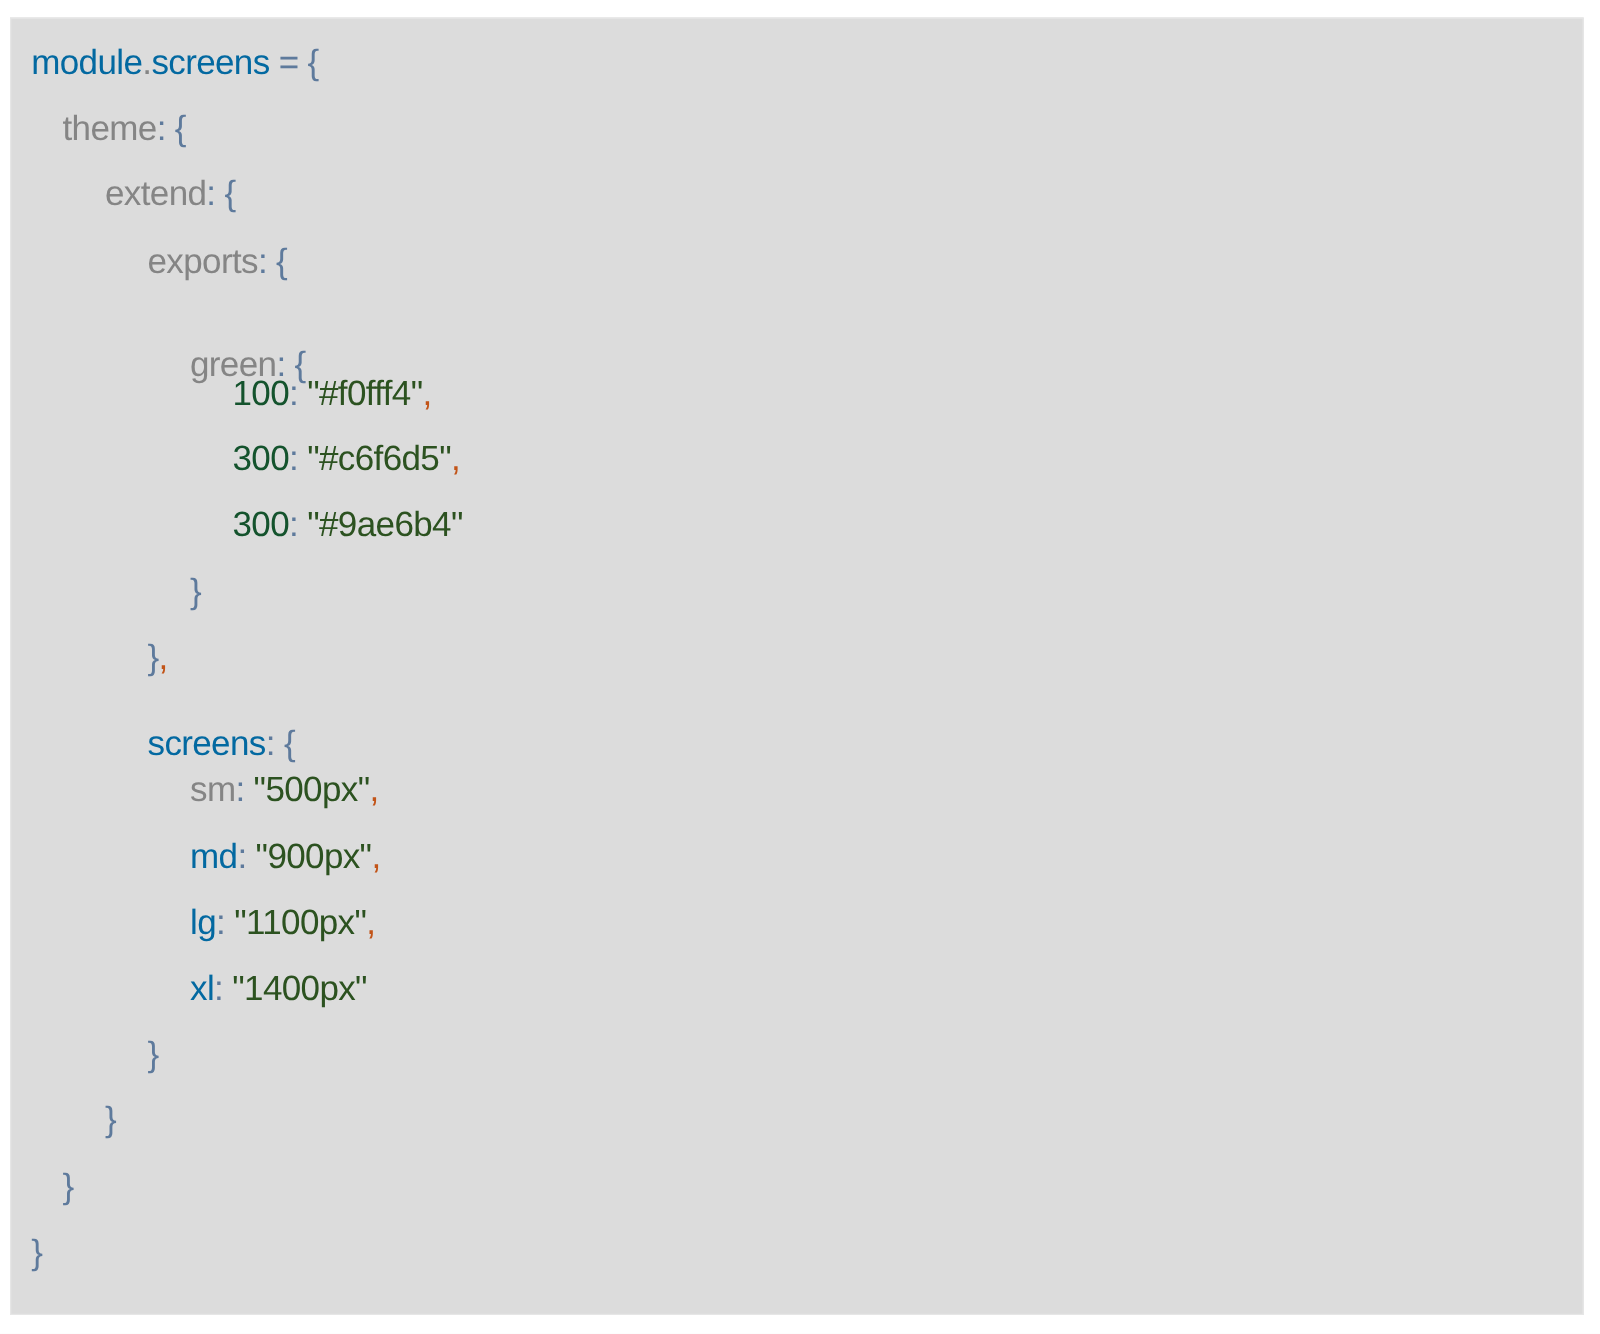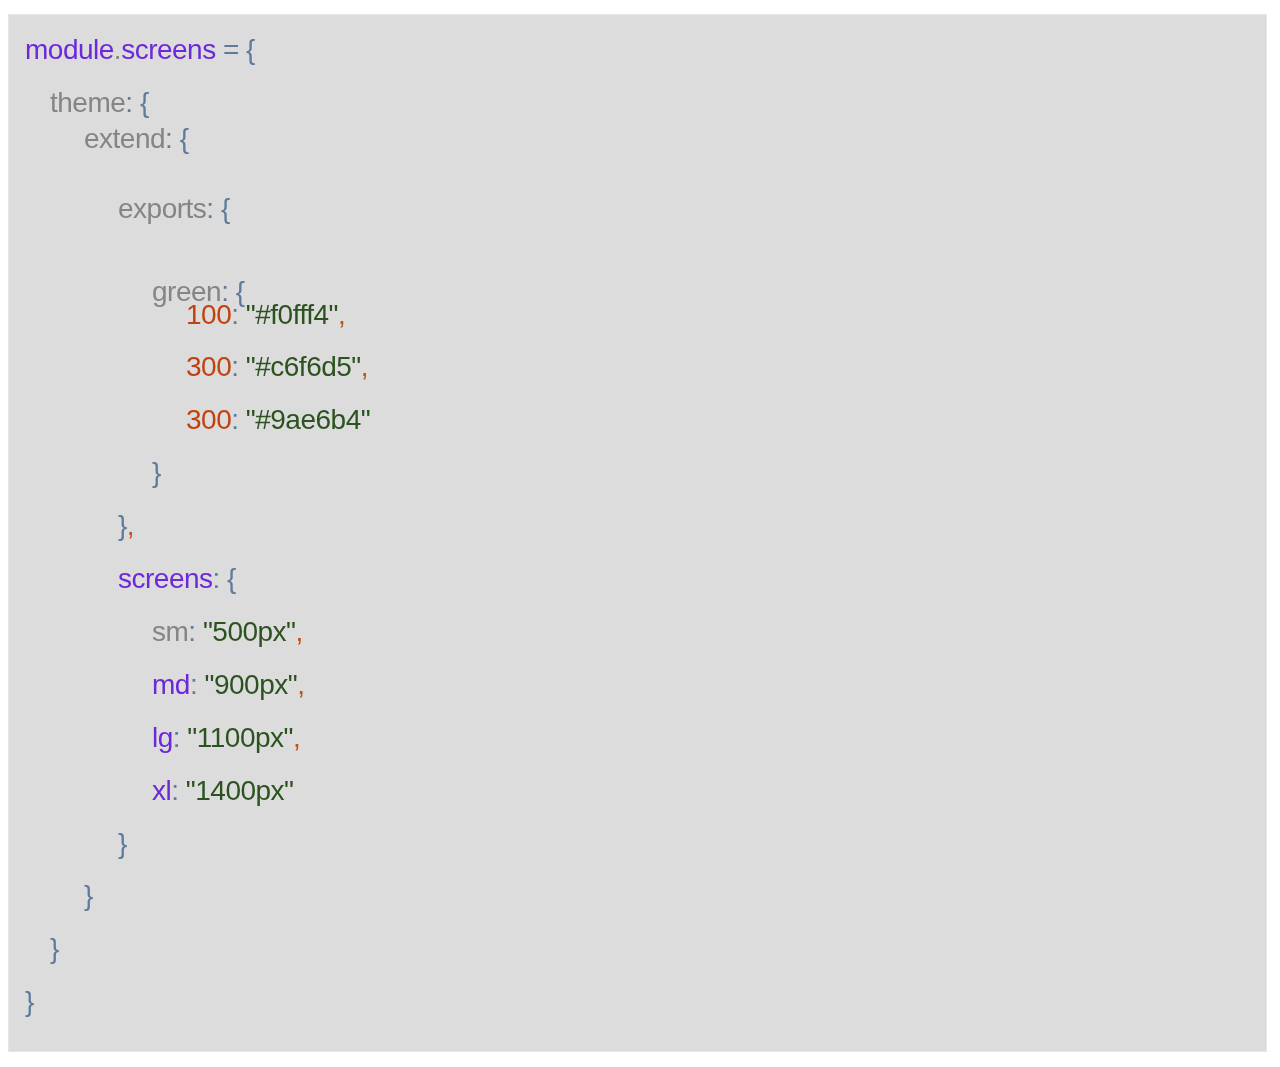"module" .tok-kw { color: #6d28d9 -> #0369a1 }
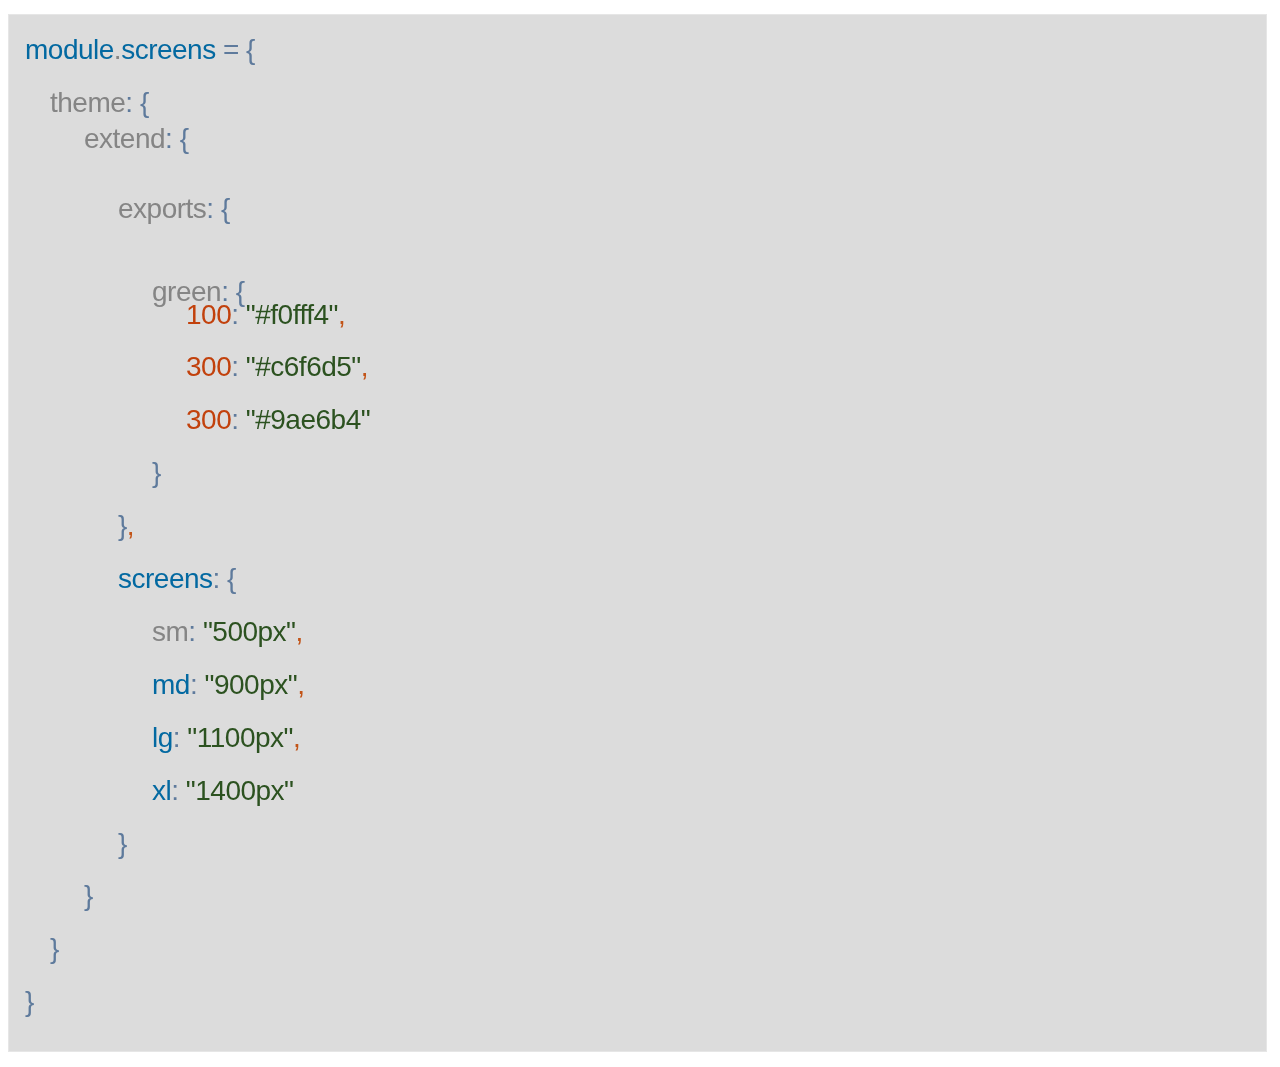"extend: {" div.code-line { top: 104px -> 120px }
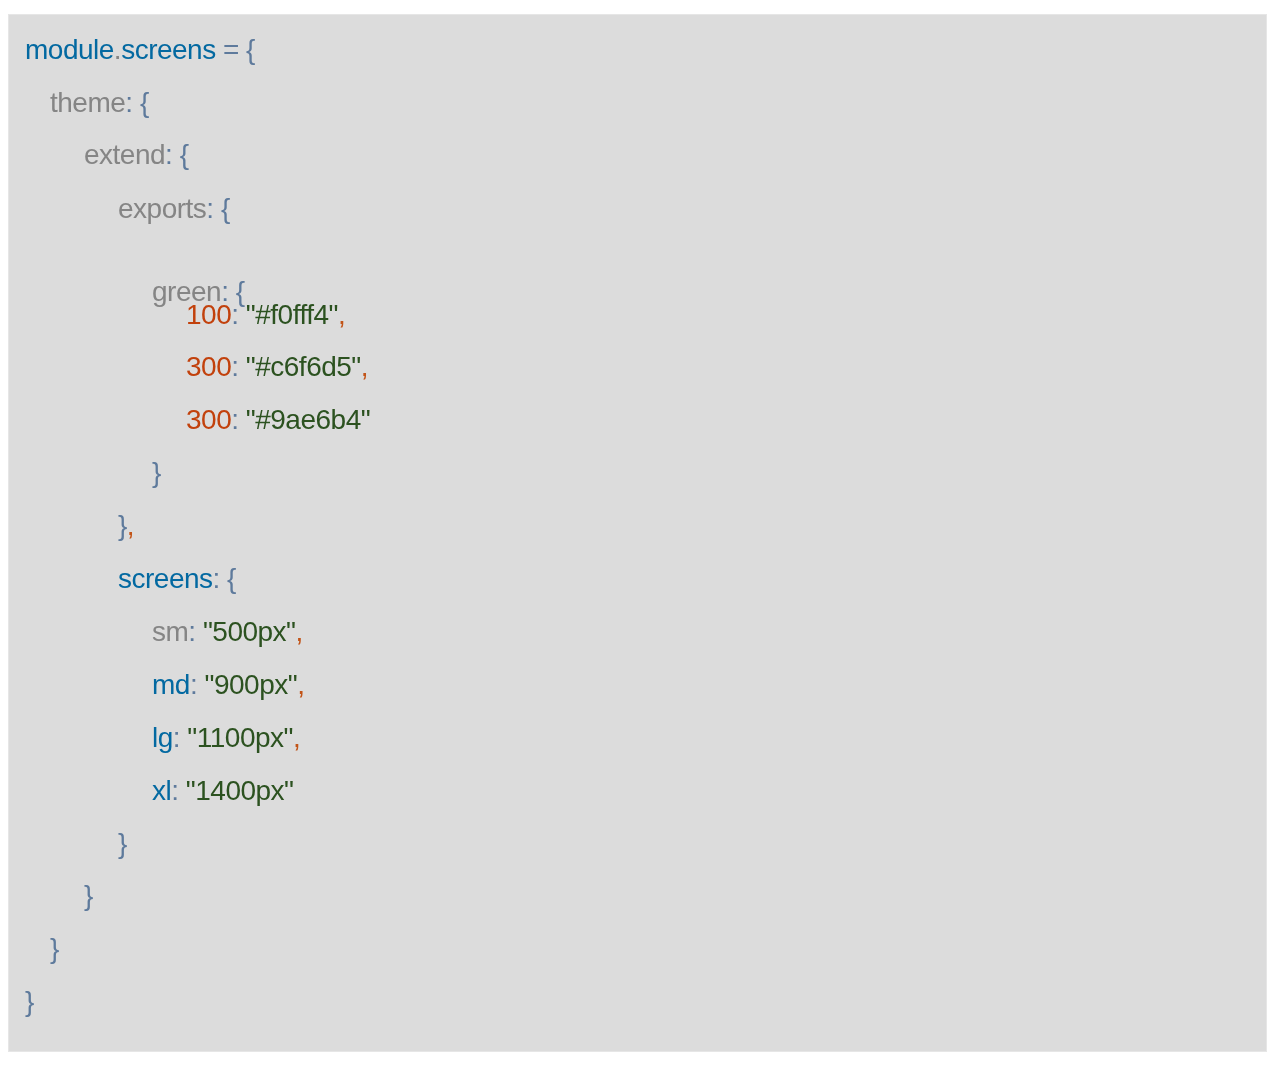"100" .tok-num { color: #c2410c -> #14532d }
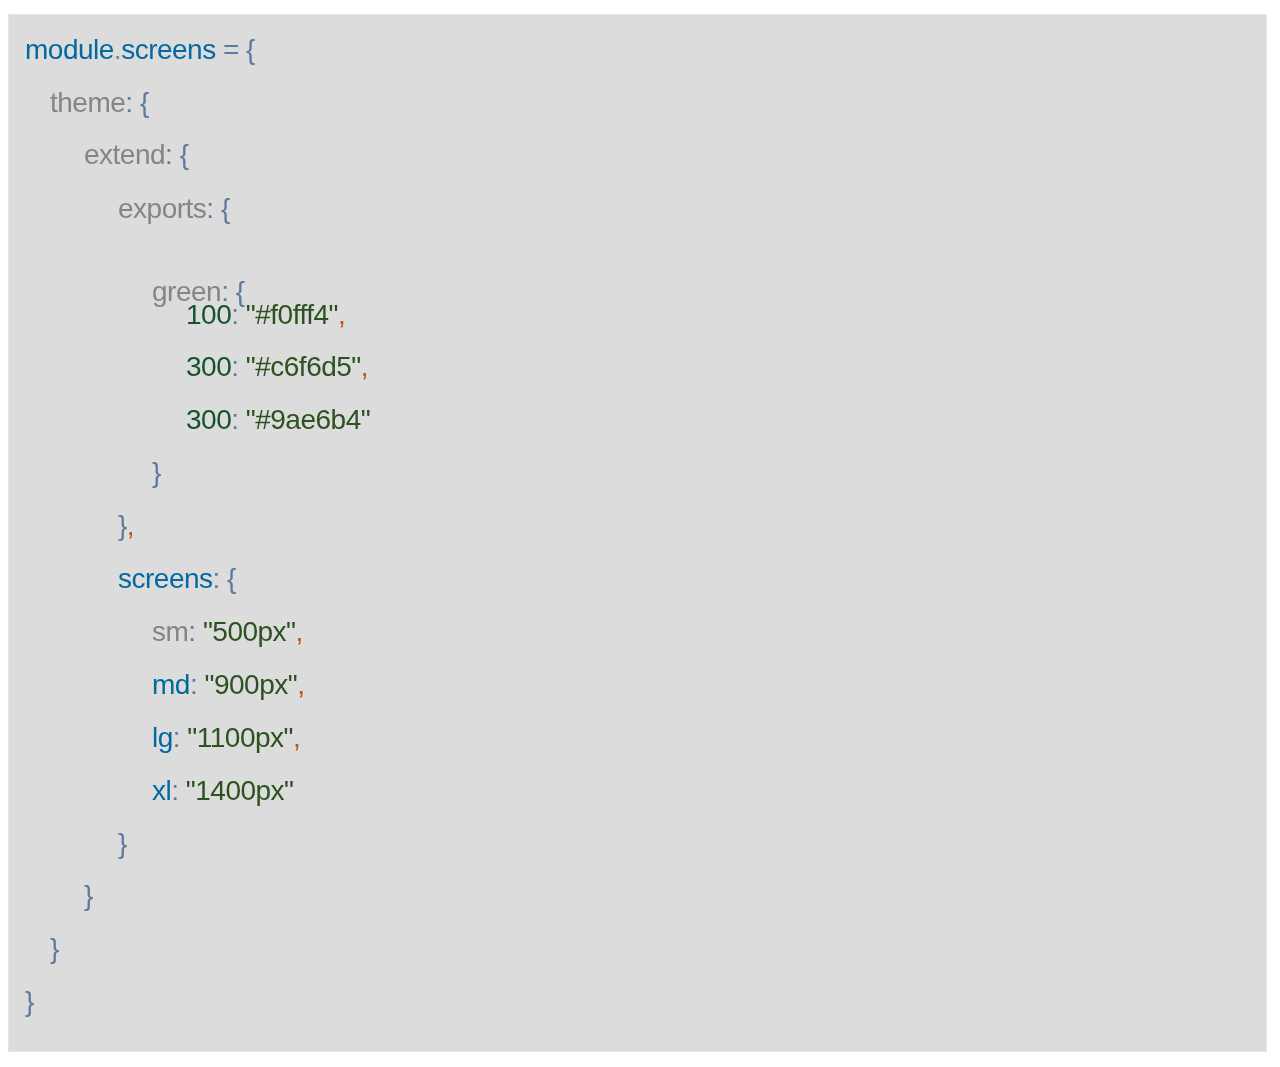"screens: {" div.code-line { top: 544px -> 560px }
